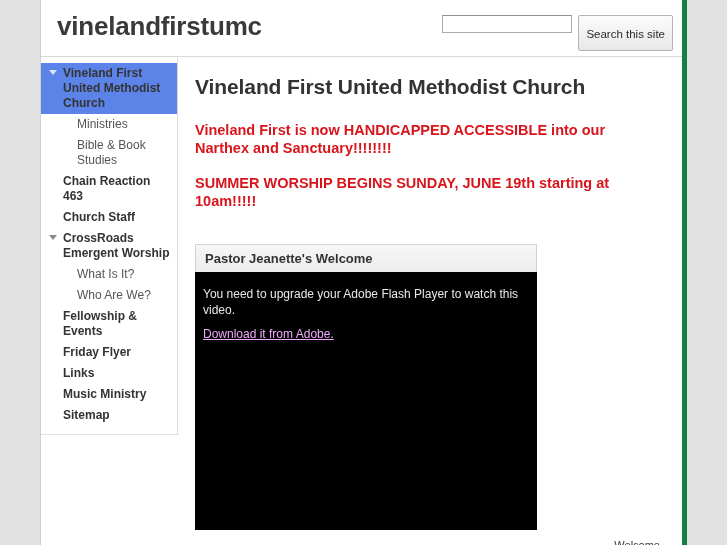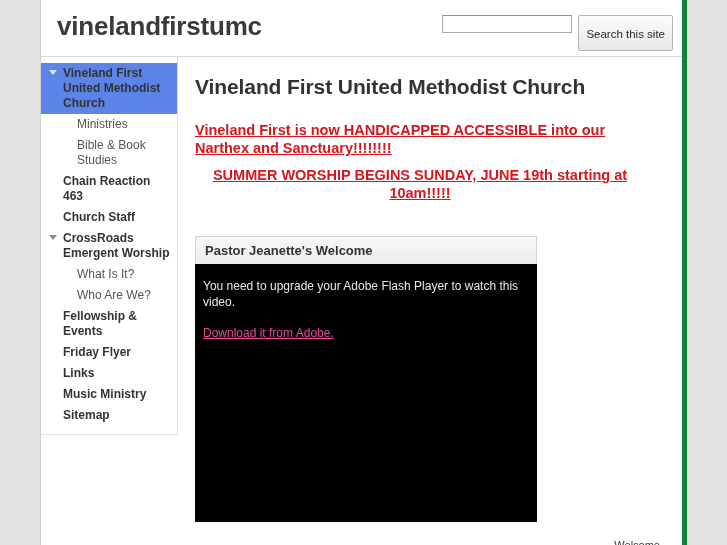"Vineland First is now HANDICAPPED" .announce { text-decoration: underline -> none }
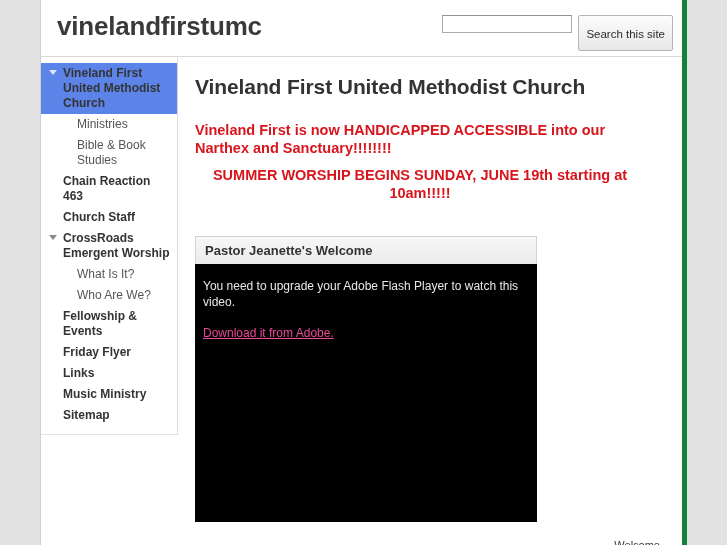"SUMMER WORSHIP BEGINS SUNDAY, JUNE" .announce + .announce { margin-top: 9px -> 17px; text-align: center -> none }
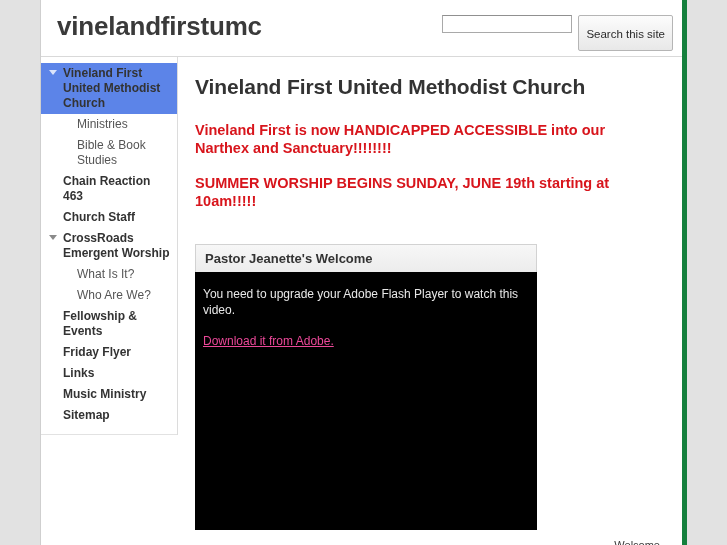"Download it from Adobe." .flash-link { color: #ec4899 -> #f0abfc; margin-top: 16px -> 9px }
